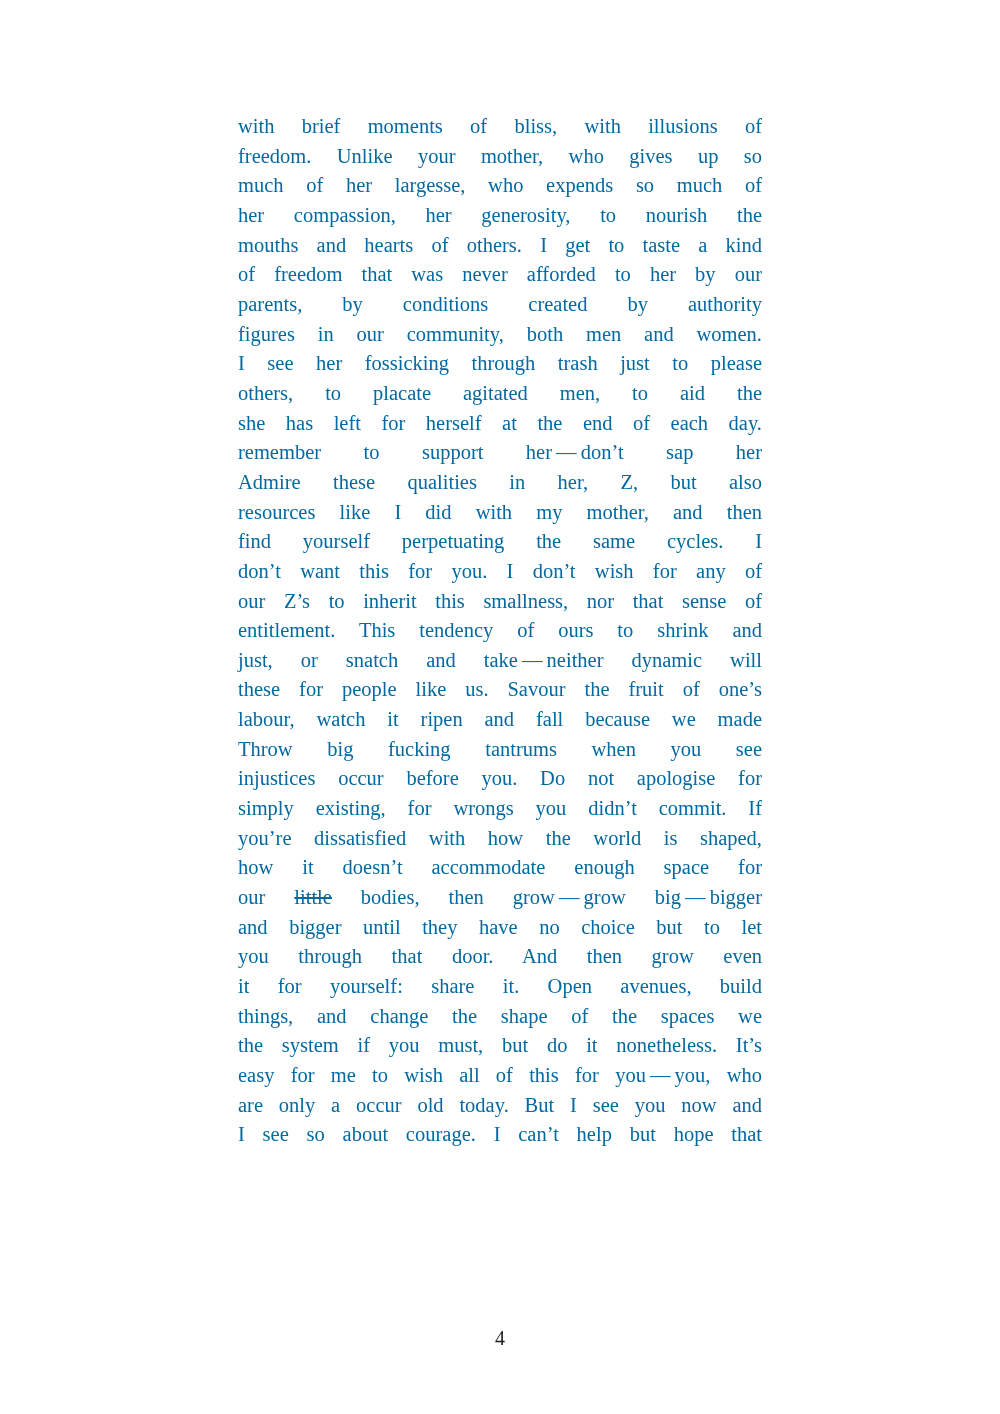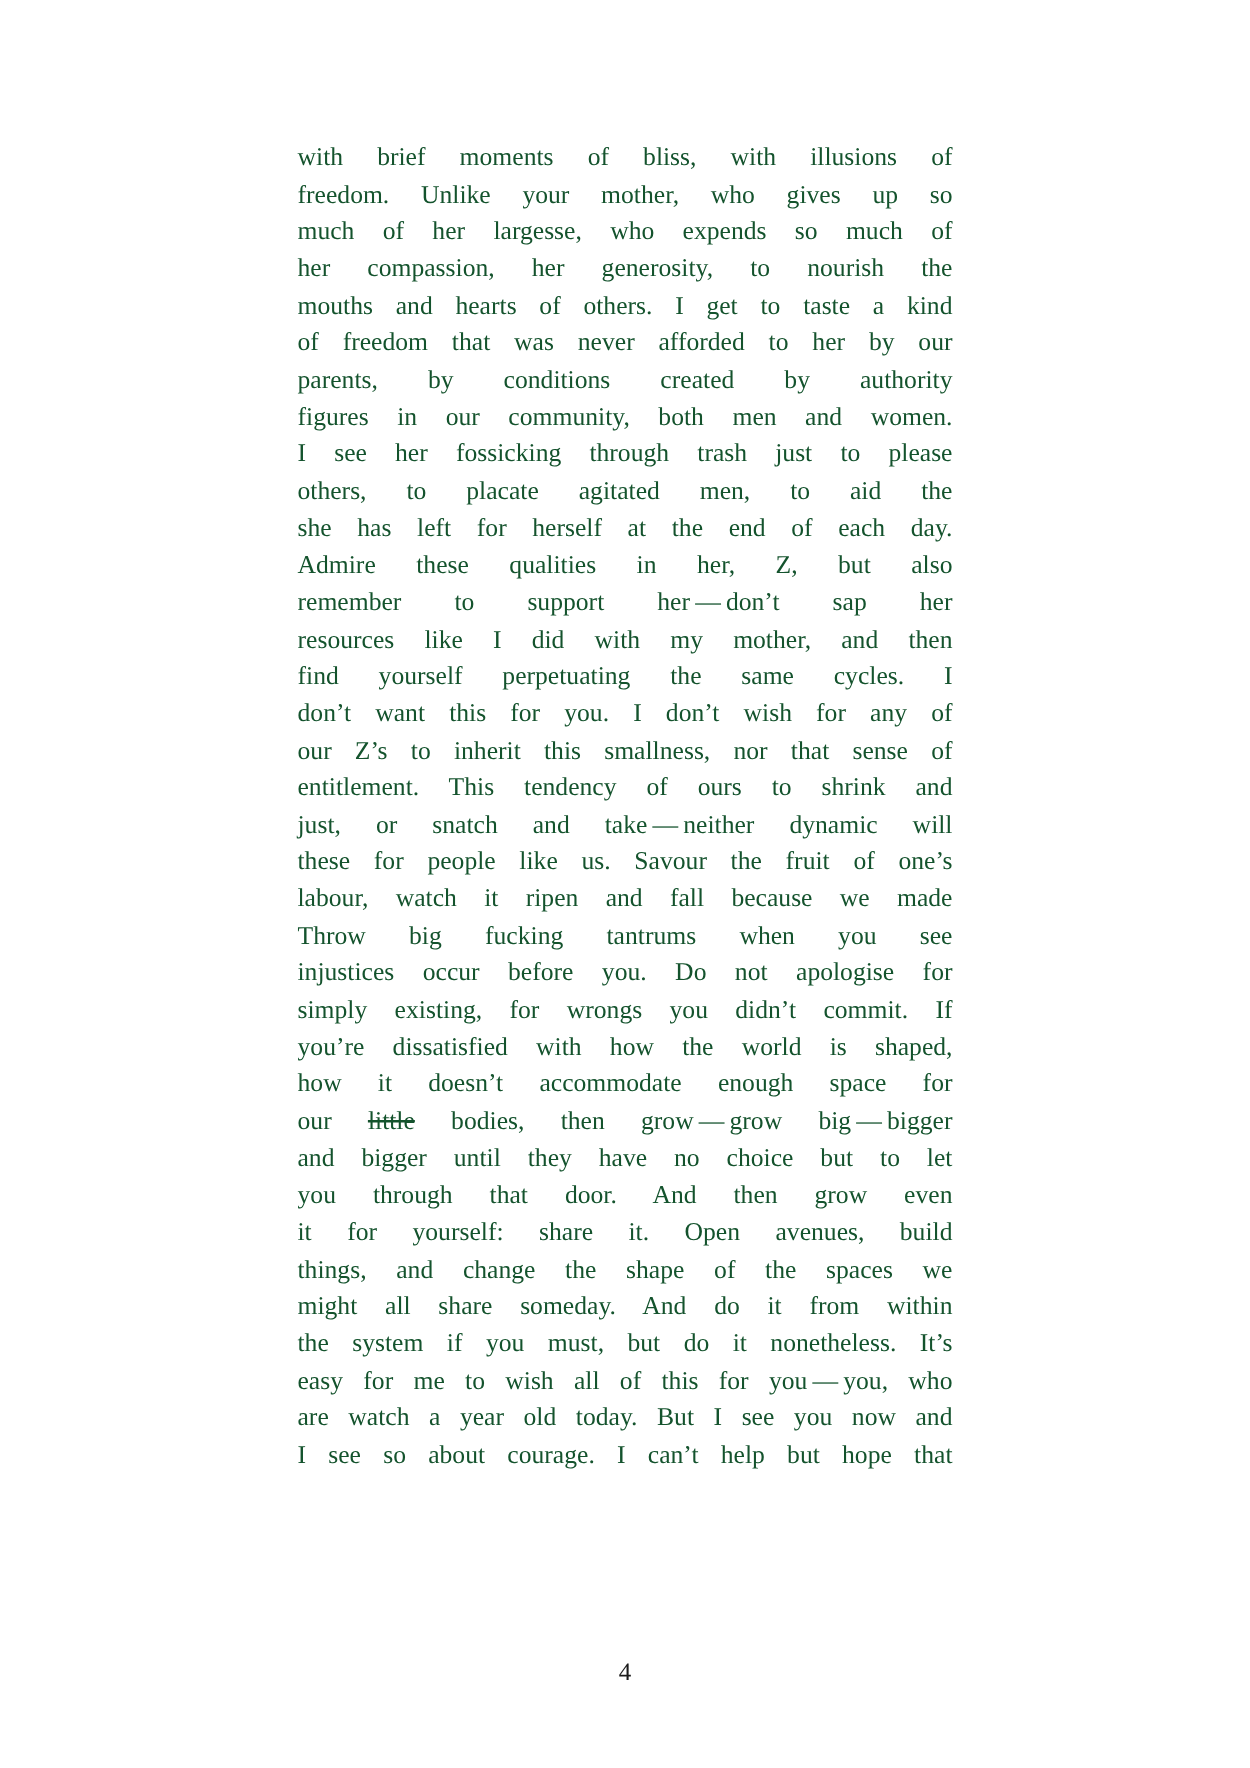"with brief moments of bliss," .text-block { color: #14532d -> #0369a1 }
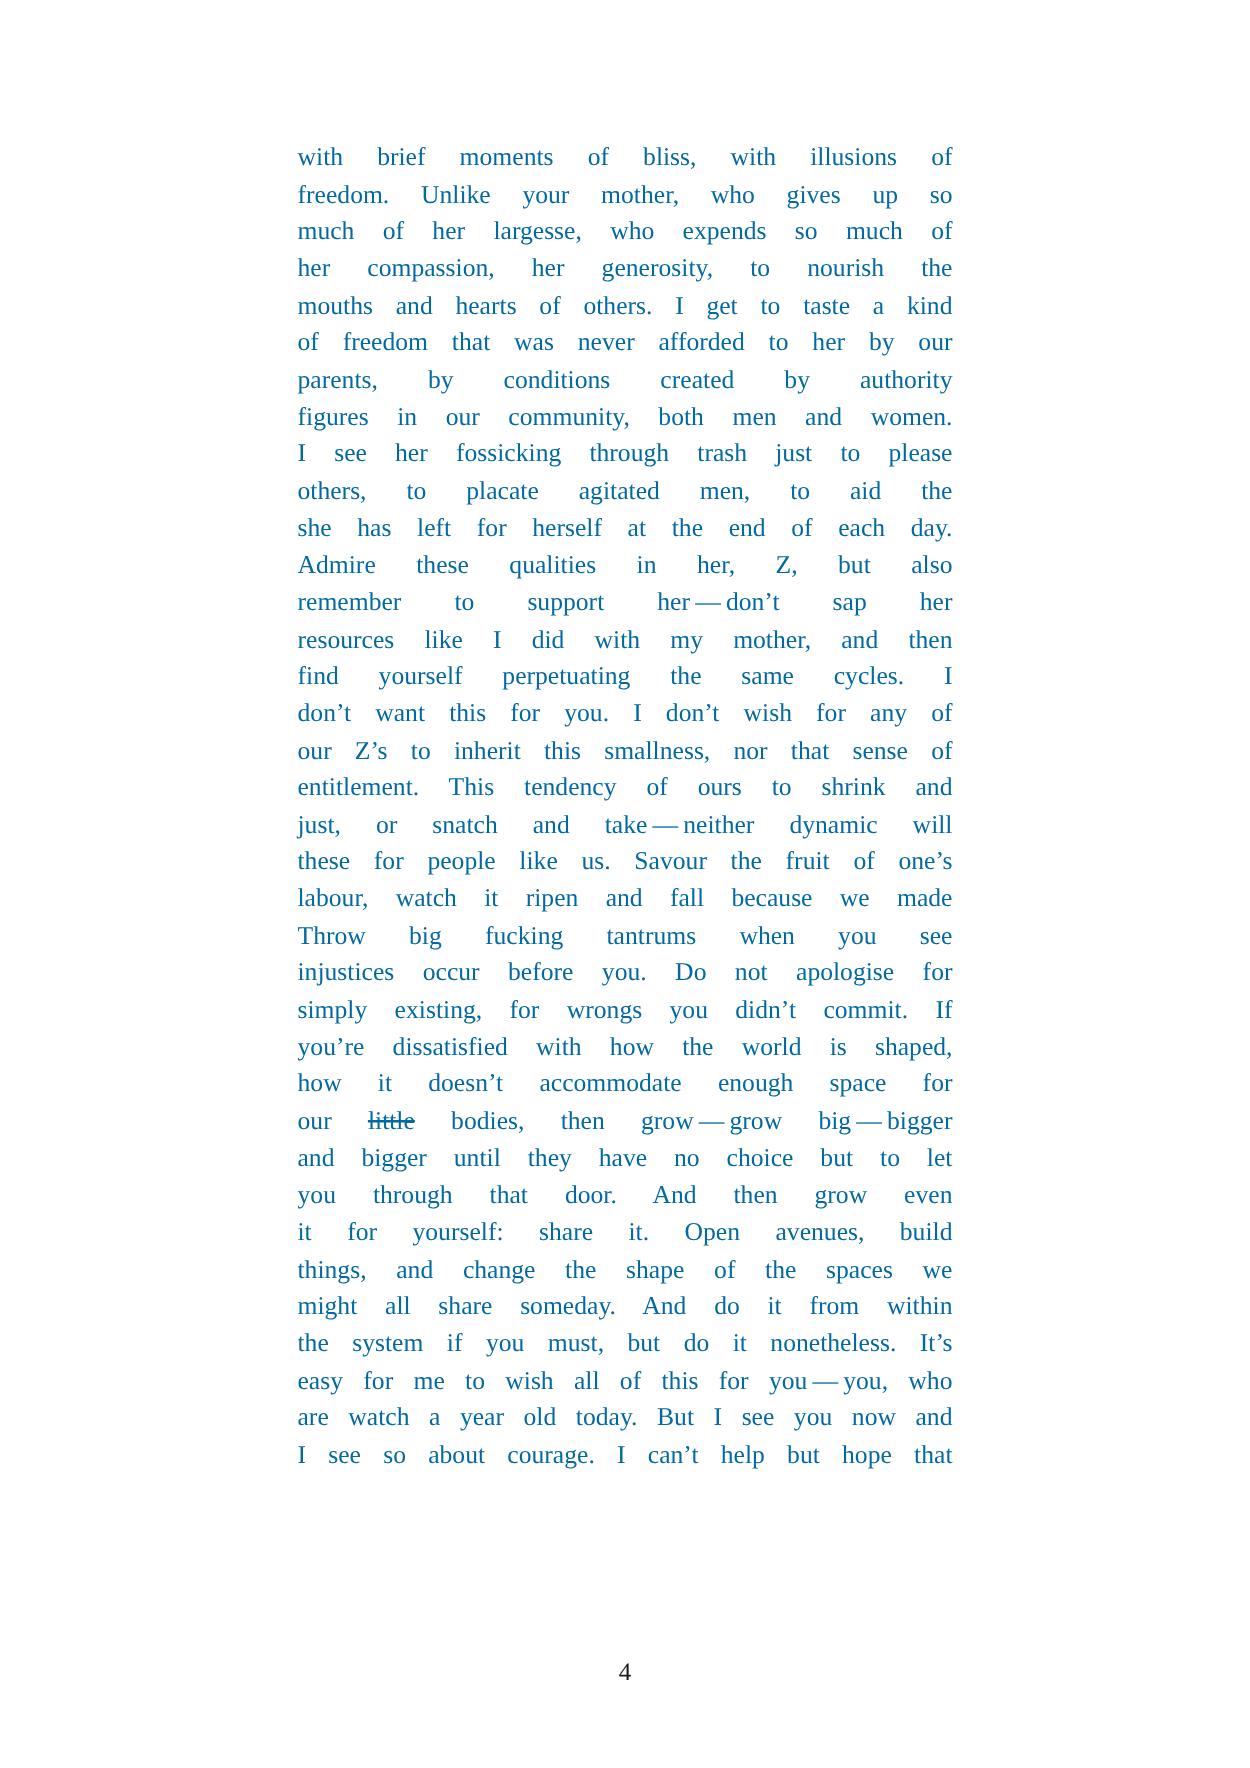"Admire these qualities in her," div.text-line { order: before "remember to support her —" -> after "remember to support her —" }
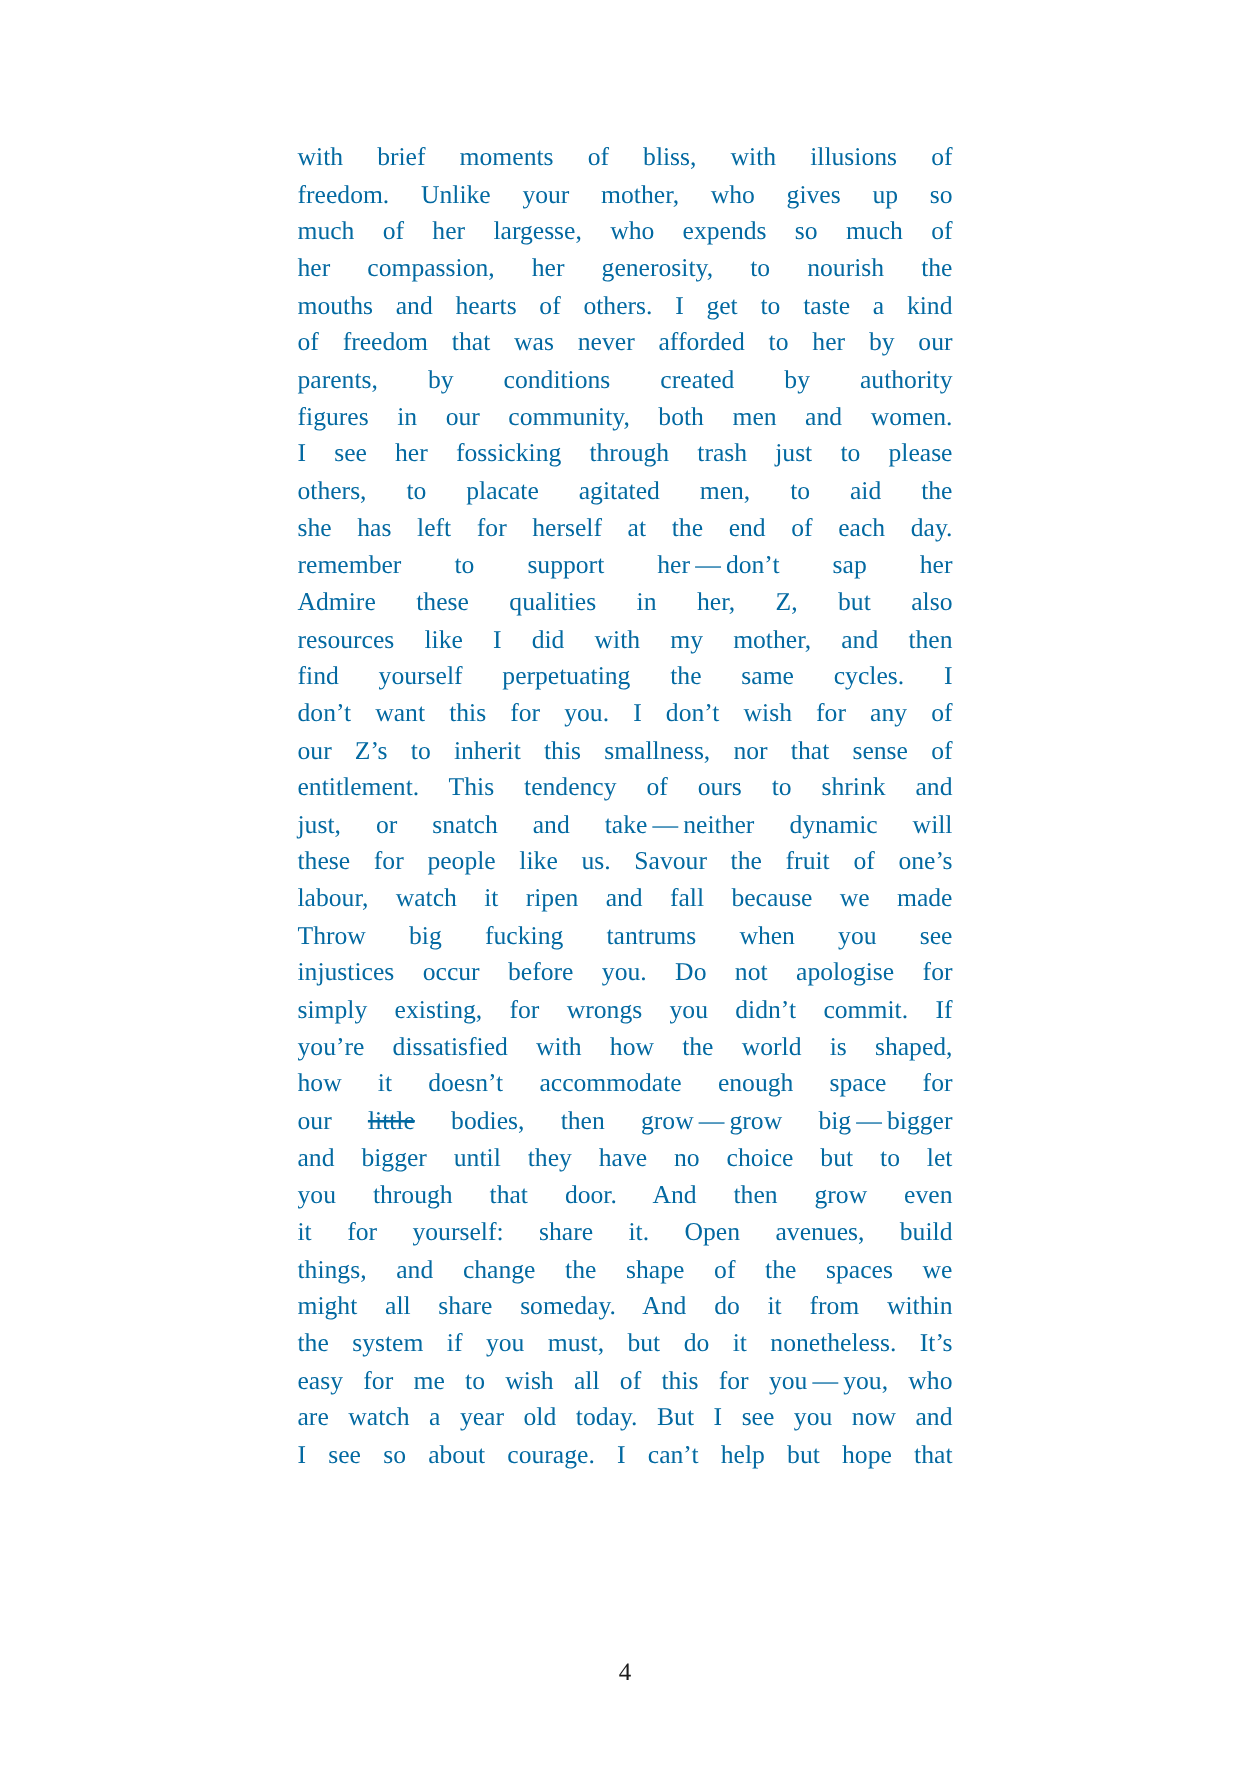"might all share someday. And" div.text-line { html: <div><span>might all share someday. And do it from within</span></div> -> none }
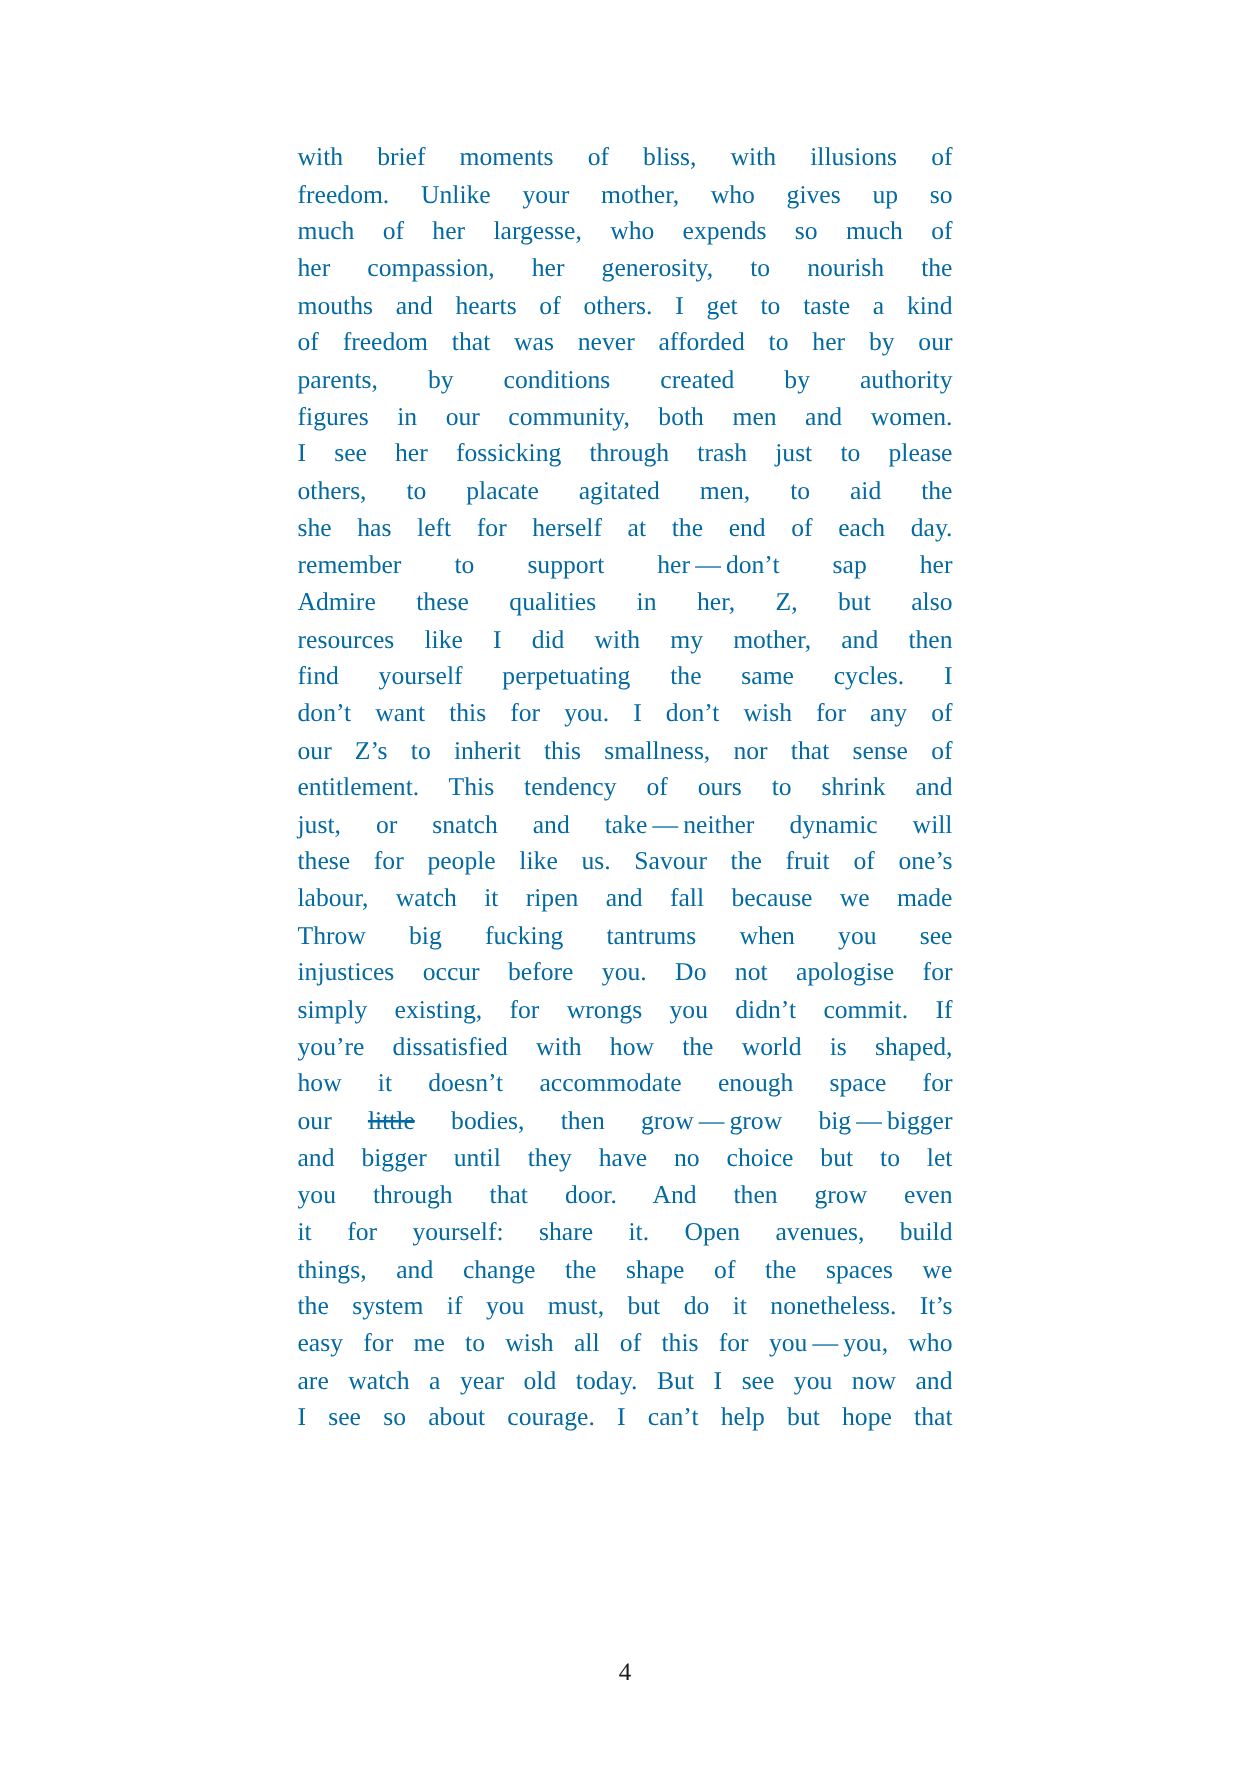"are watch a year old" span { text: watch a year -> only a occur }
